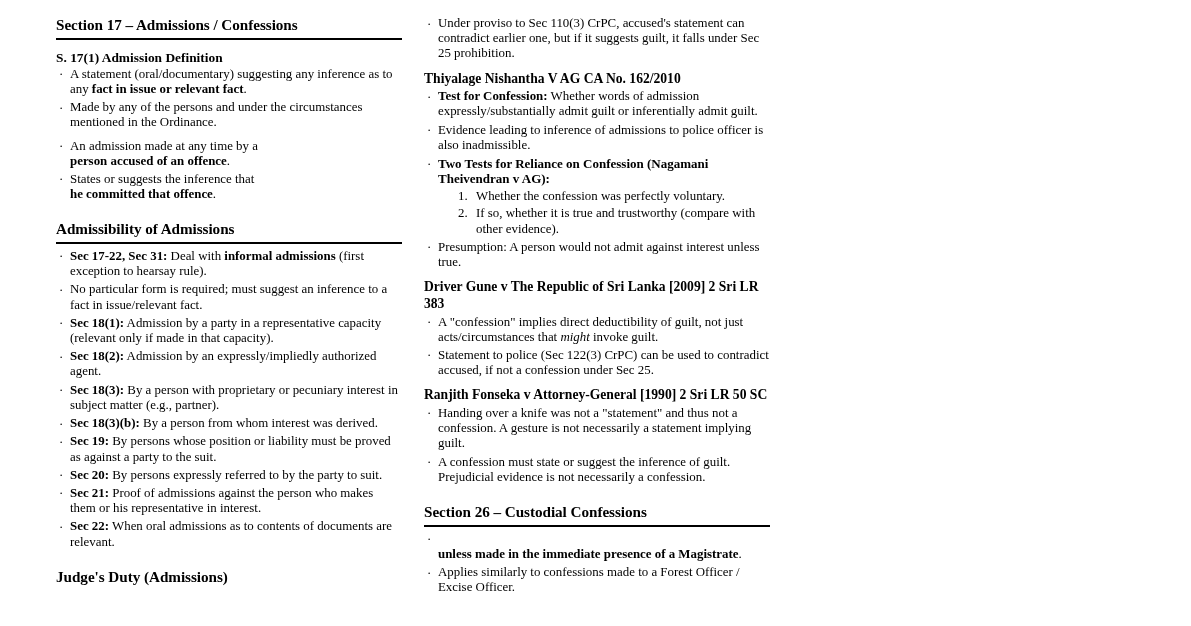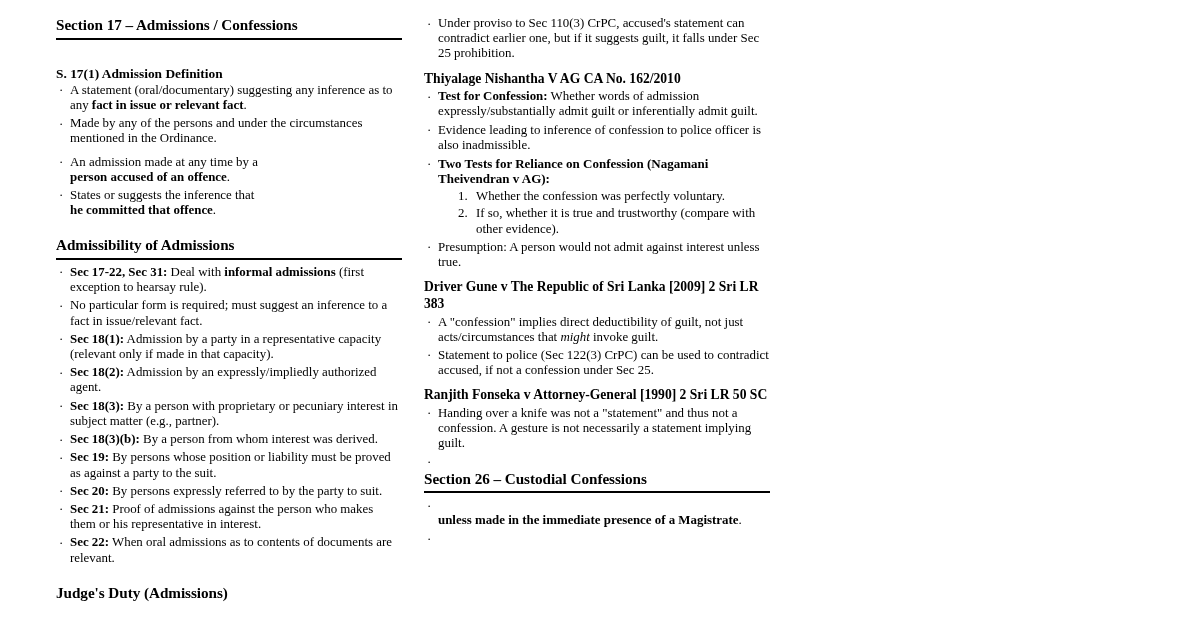"S. 17(1) Admission Definition" .h-sub { margin: 16px 0 1px 0 -> 0 0 1px 0 }
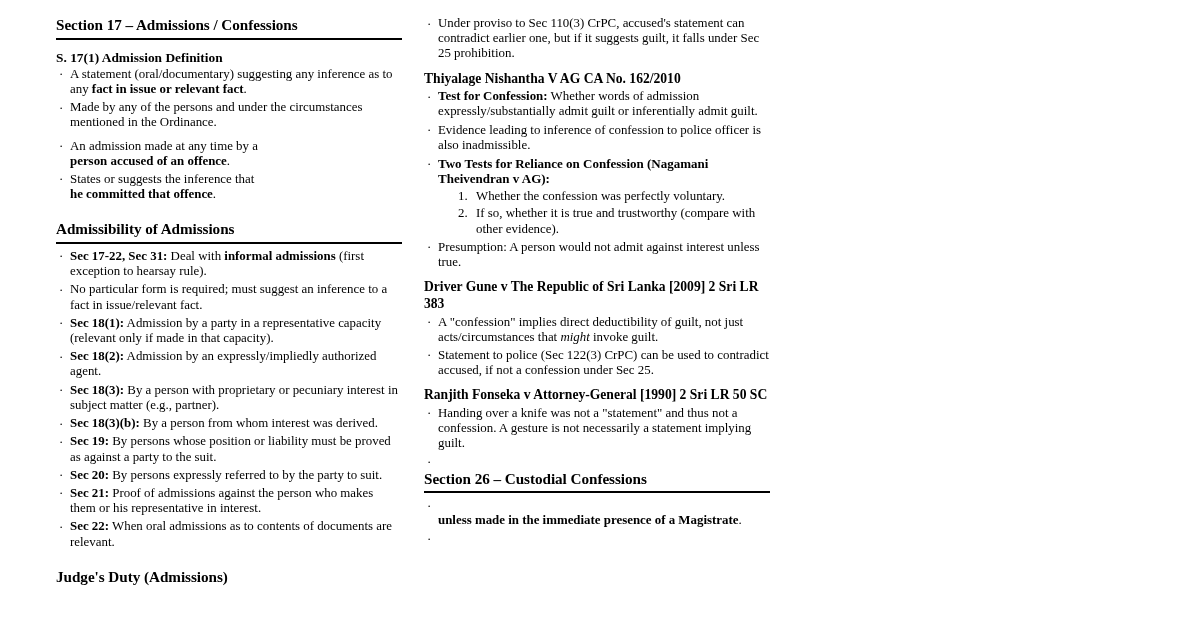"Evidence leading to inference of" span { text: confession -> admissions }
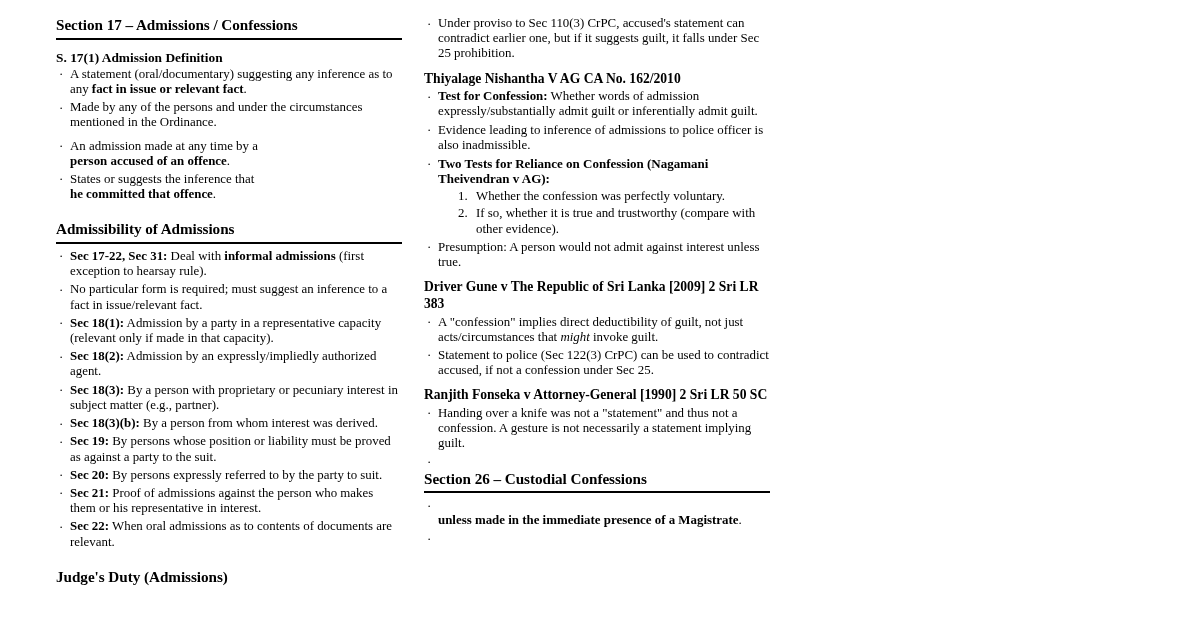"A confession must state or" span { html: none -> <span>A confession must state or suggest the inference of guilt. Prejudicial evidence is not necessarily a confession.</span> }
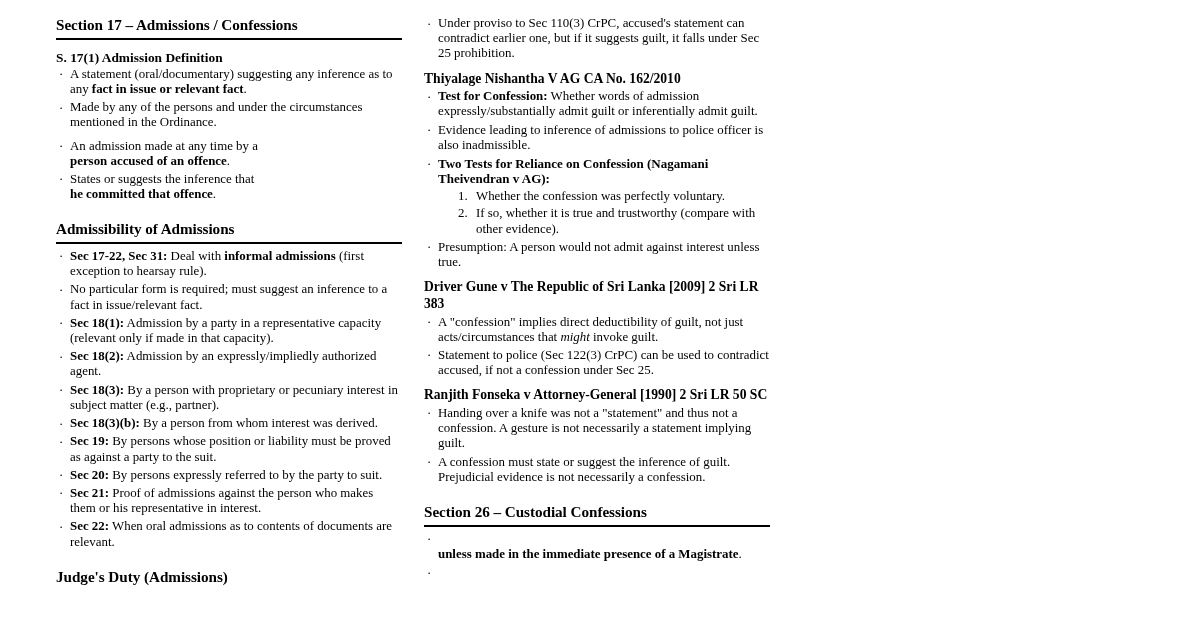"Applies similarly to confessions made" span { html: none -> <span>Applies similarly to confessions made to a Forest Officer / Excise Officer.</span> }
